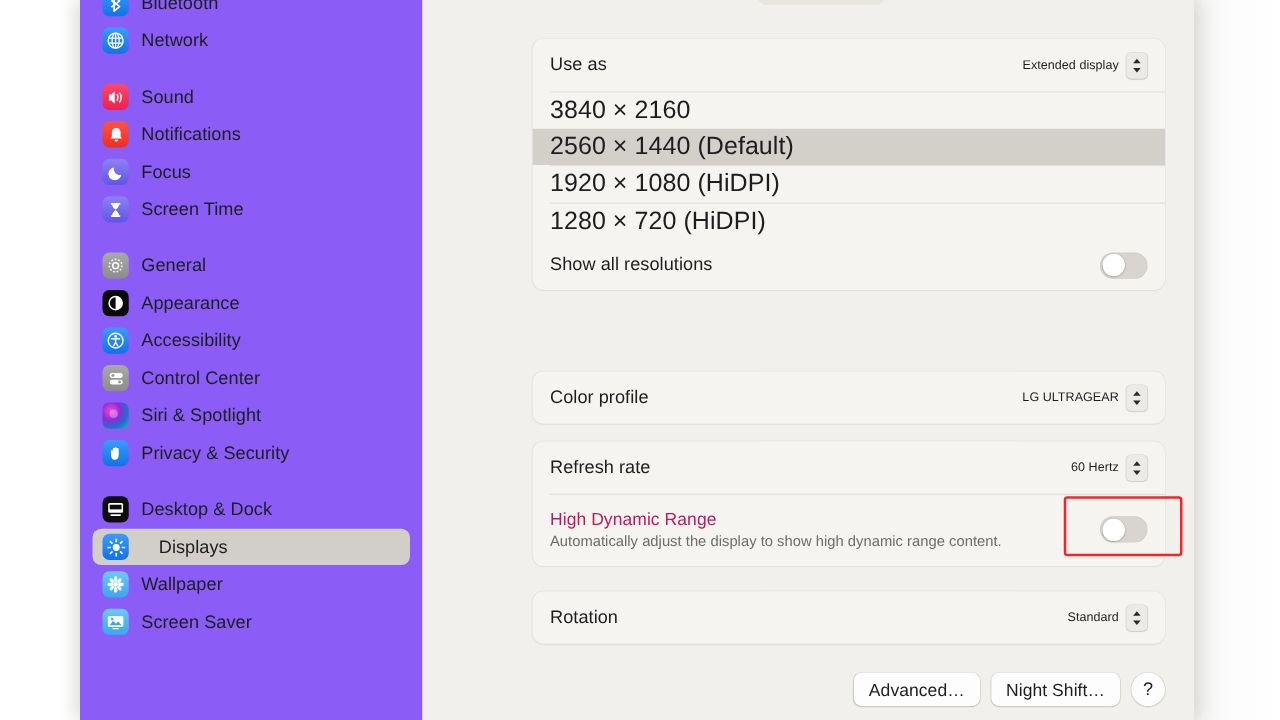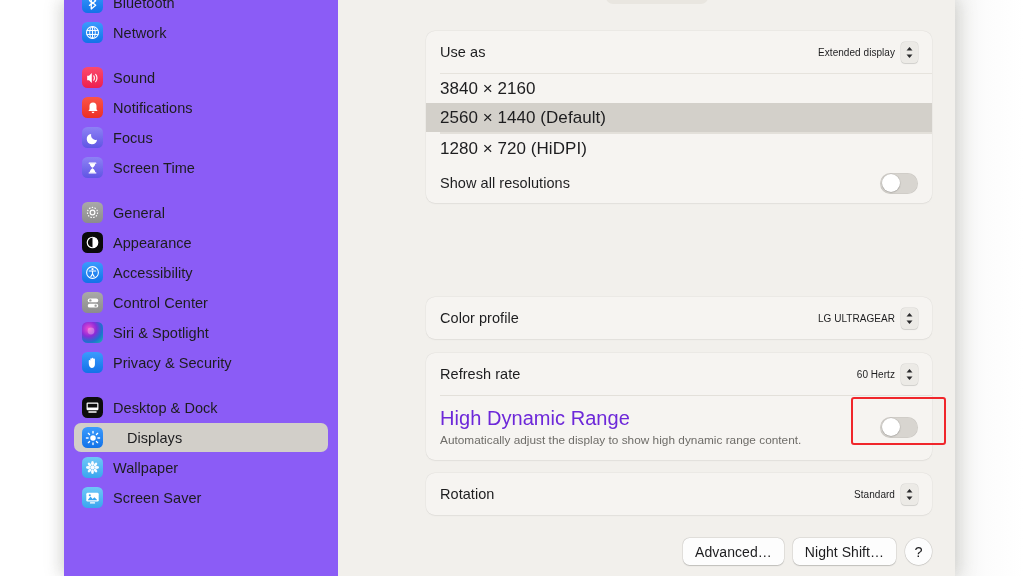"3840 × 2160" .res-item { font-size: 17px -> 20px }
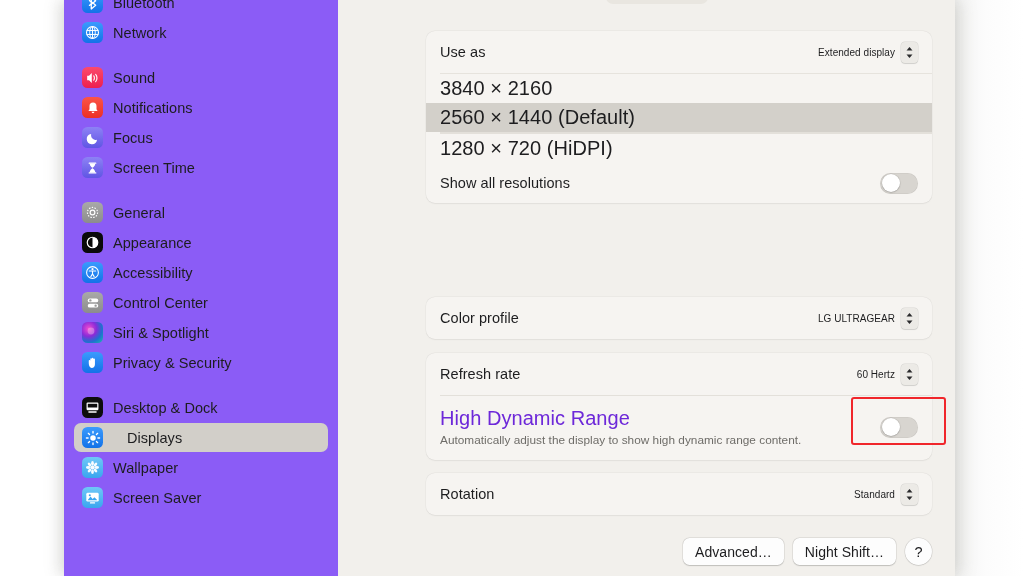"1920 × 1080 (HiDPI)" div.res-item { html: none -> <div>1920 × 1080 (HiDPI)</div> }
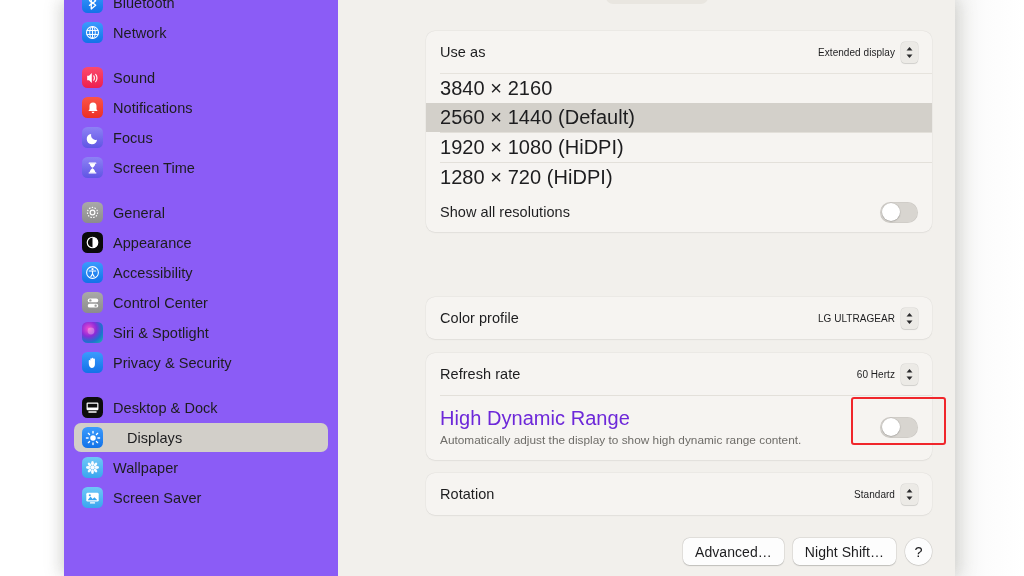"High Dynamic Range" .hdr-title { color: #6d28d9 -> #be185d; font-size: 20px -> 14px }
